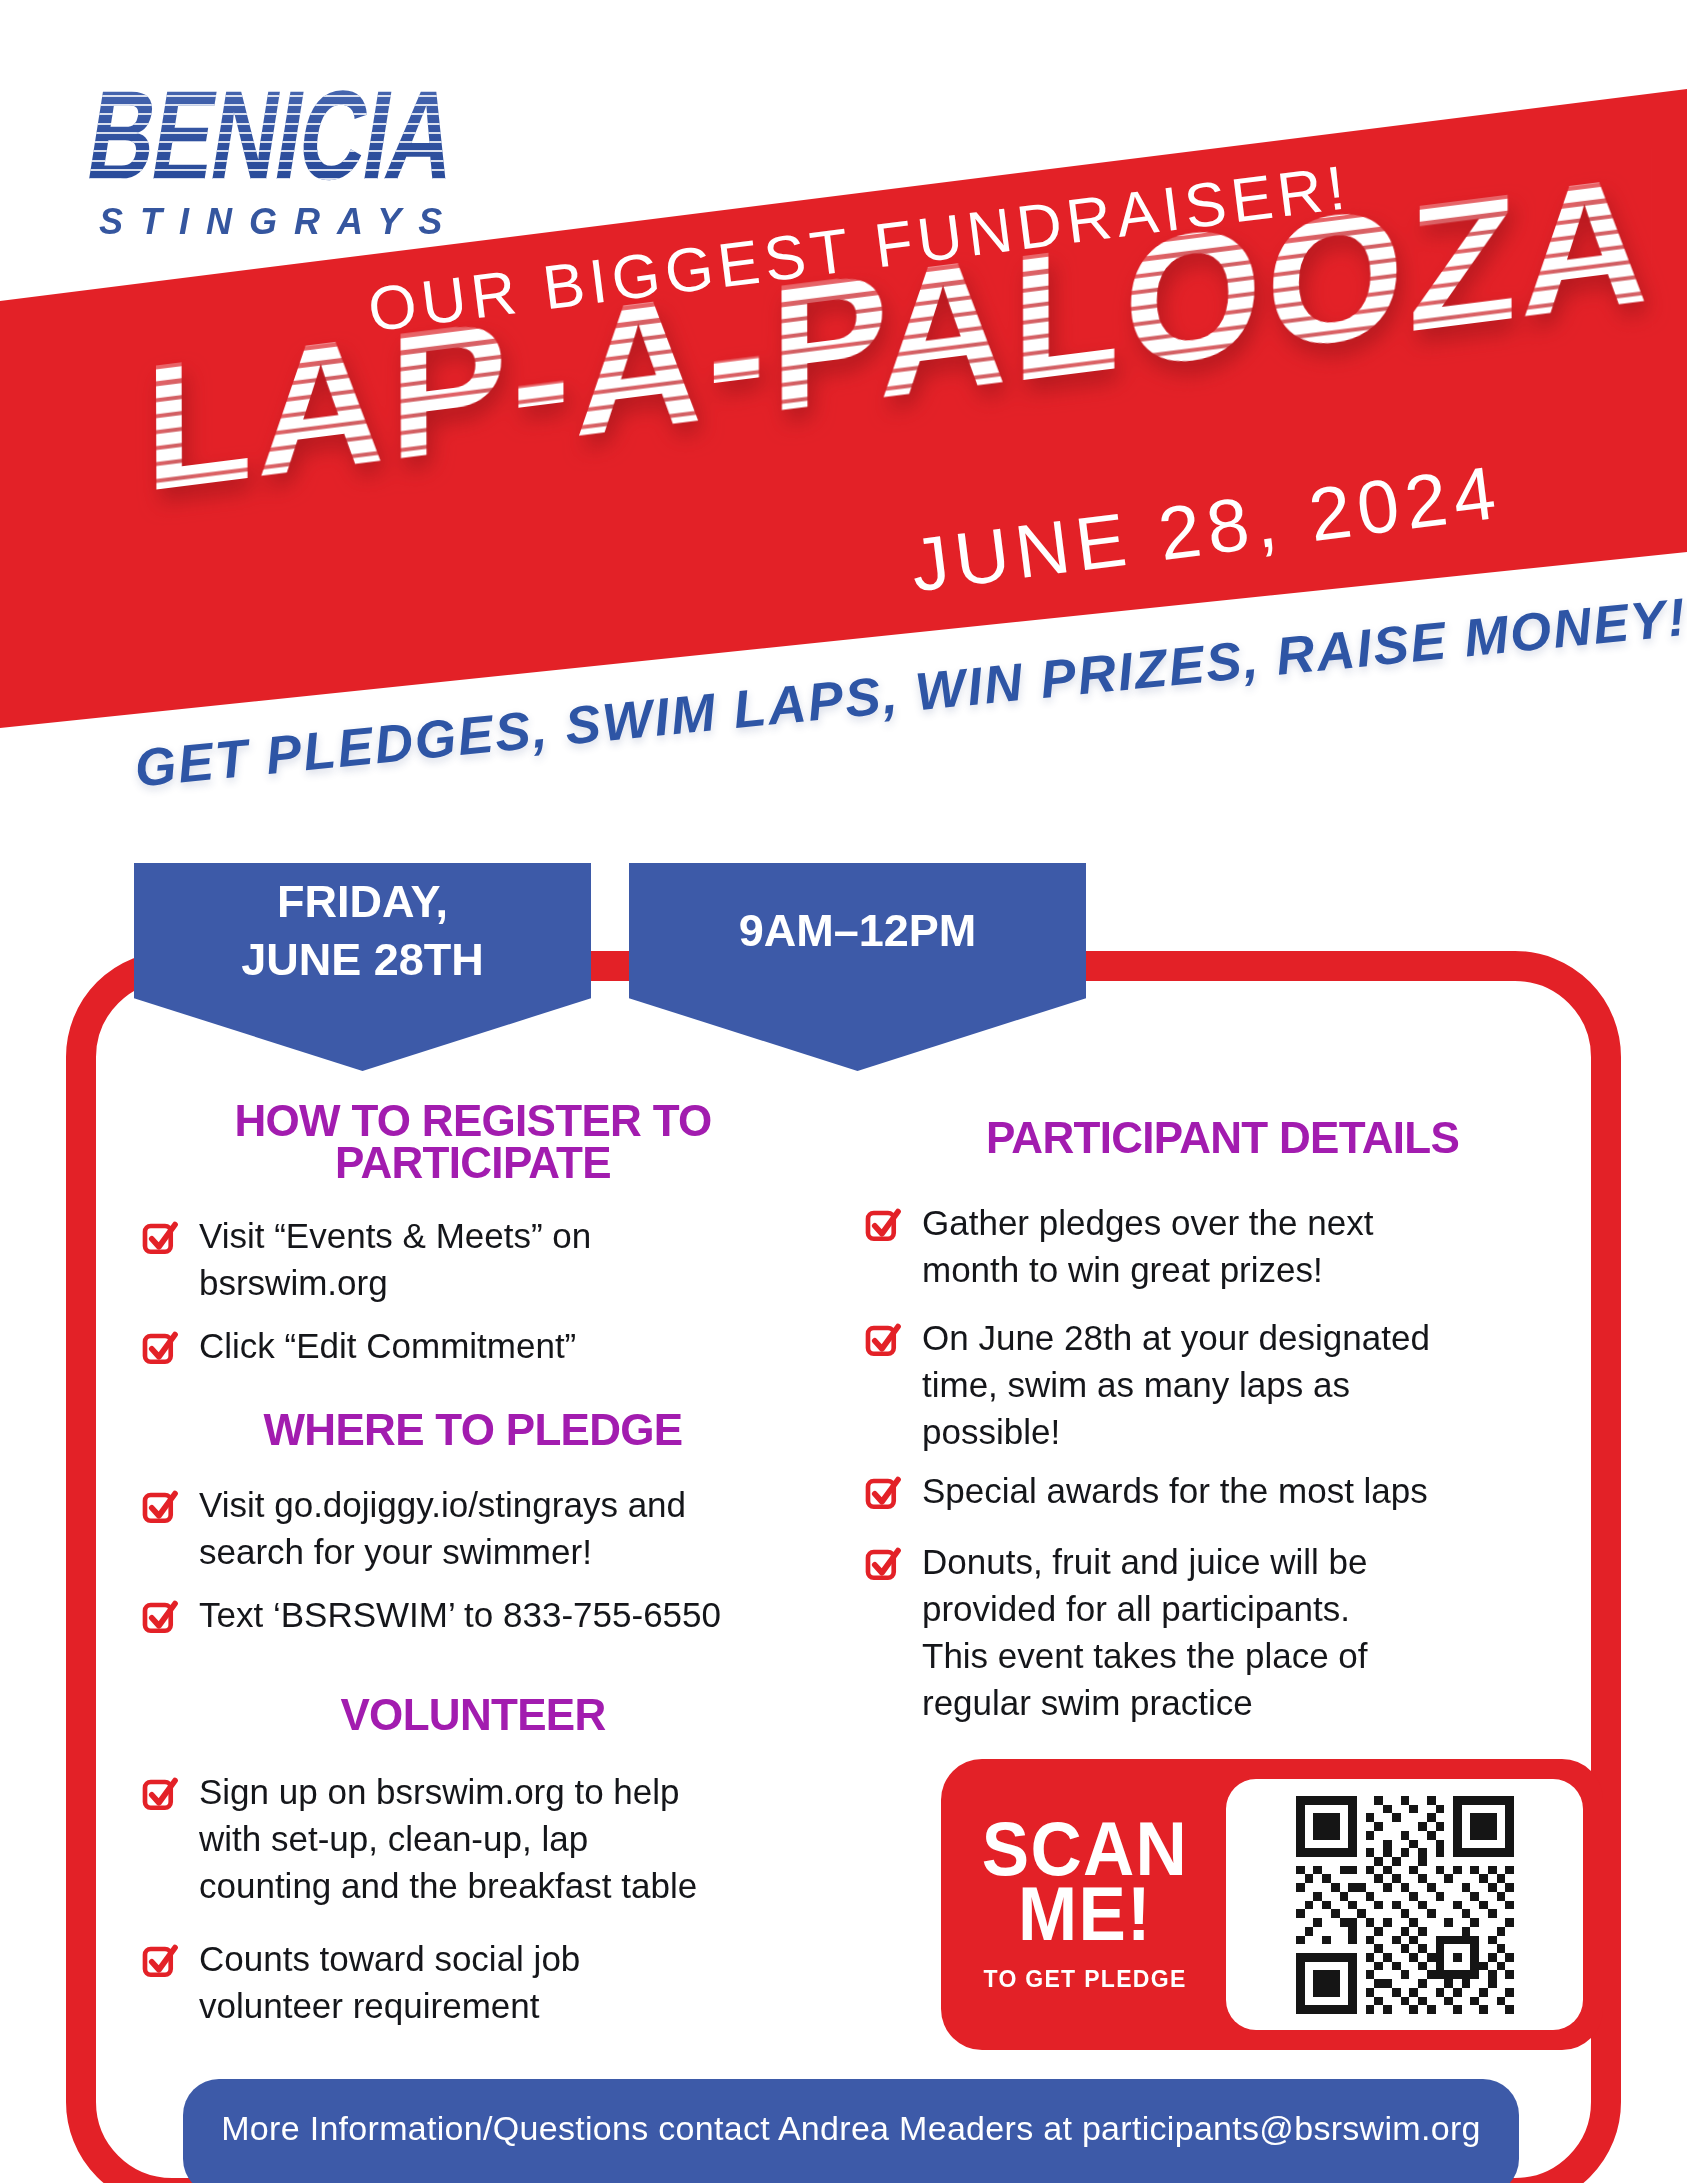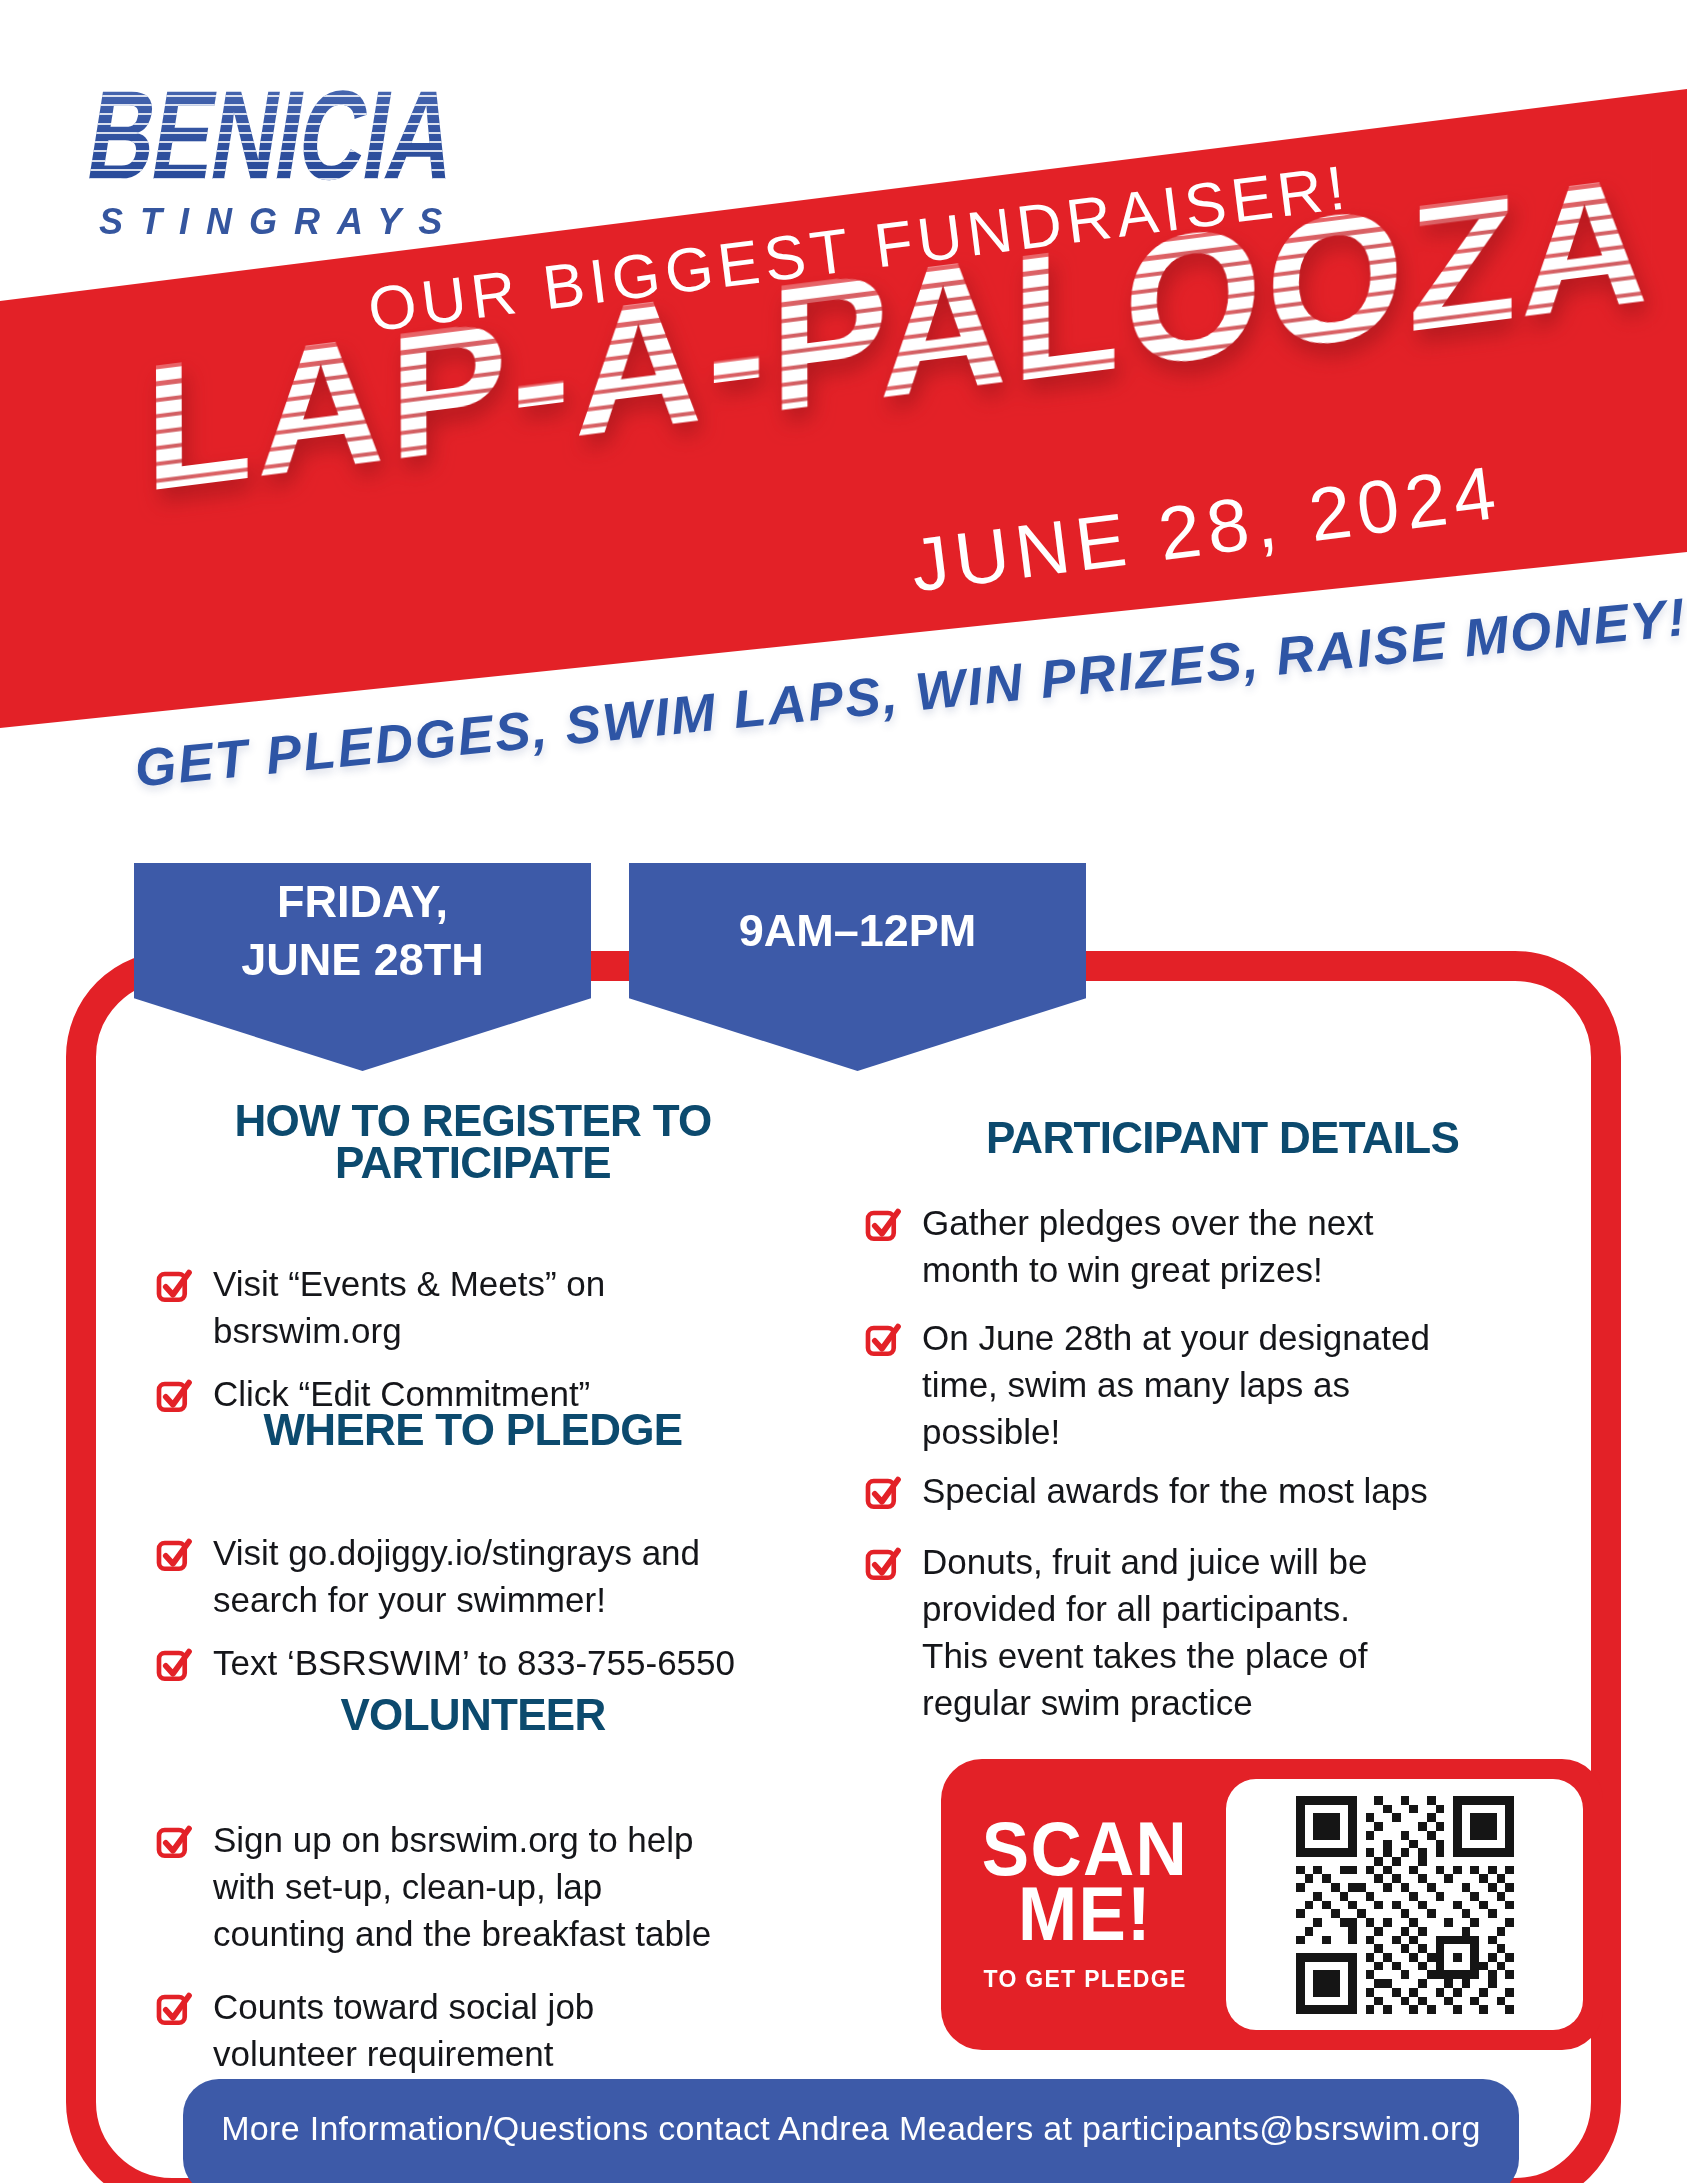"HOW TO REGISTER TO" .heading { color: #0c4a6e -> #a21caf }
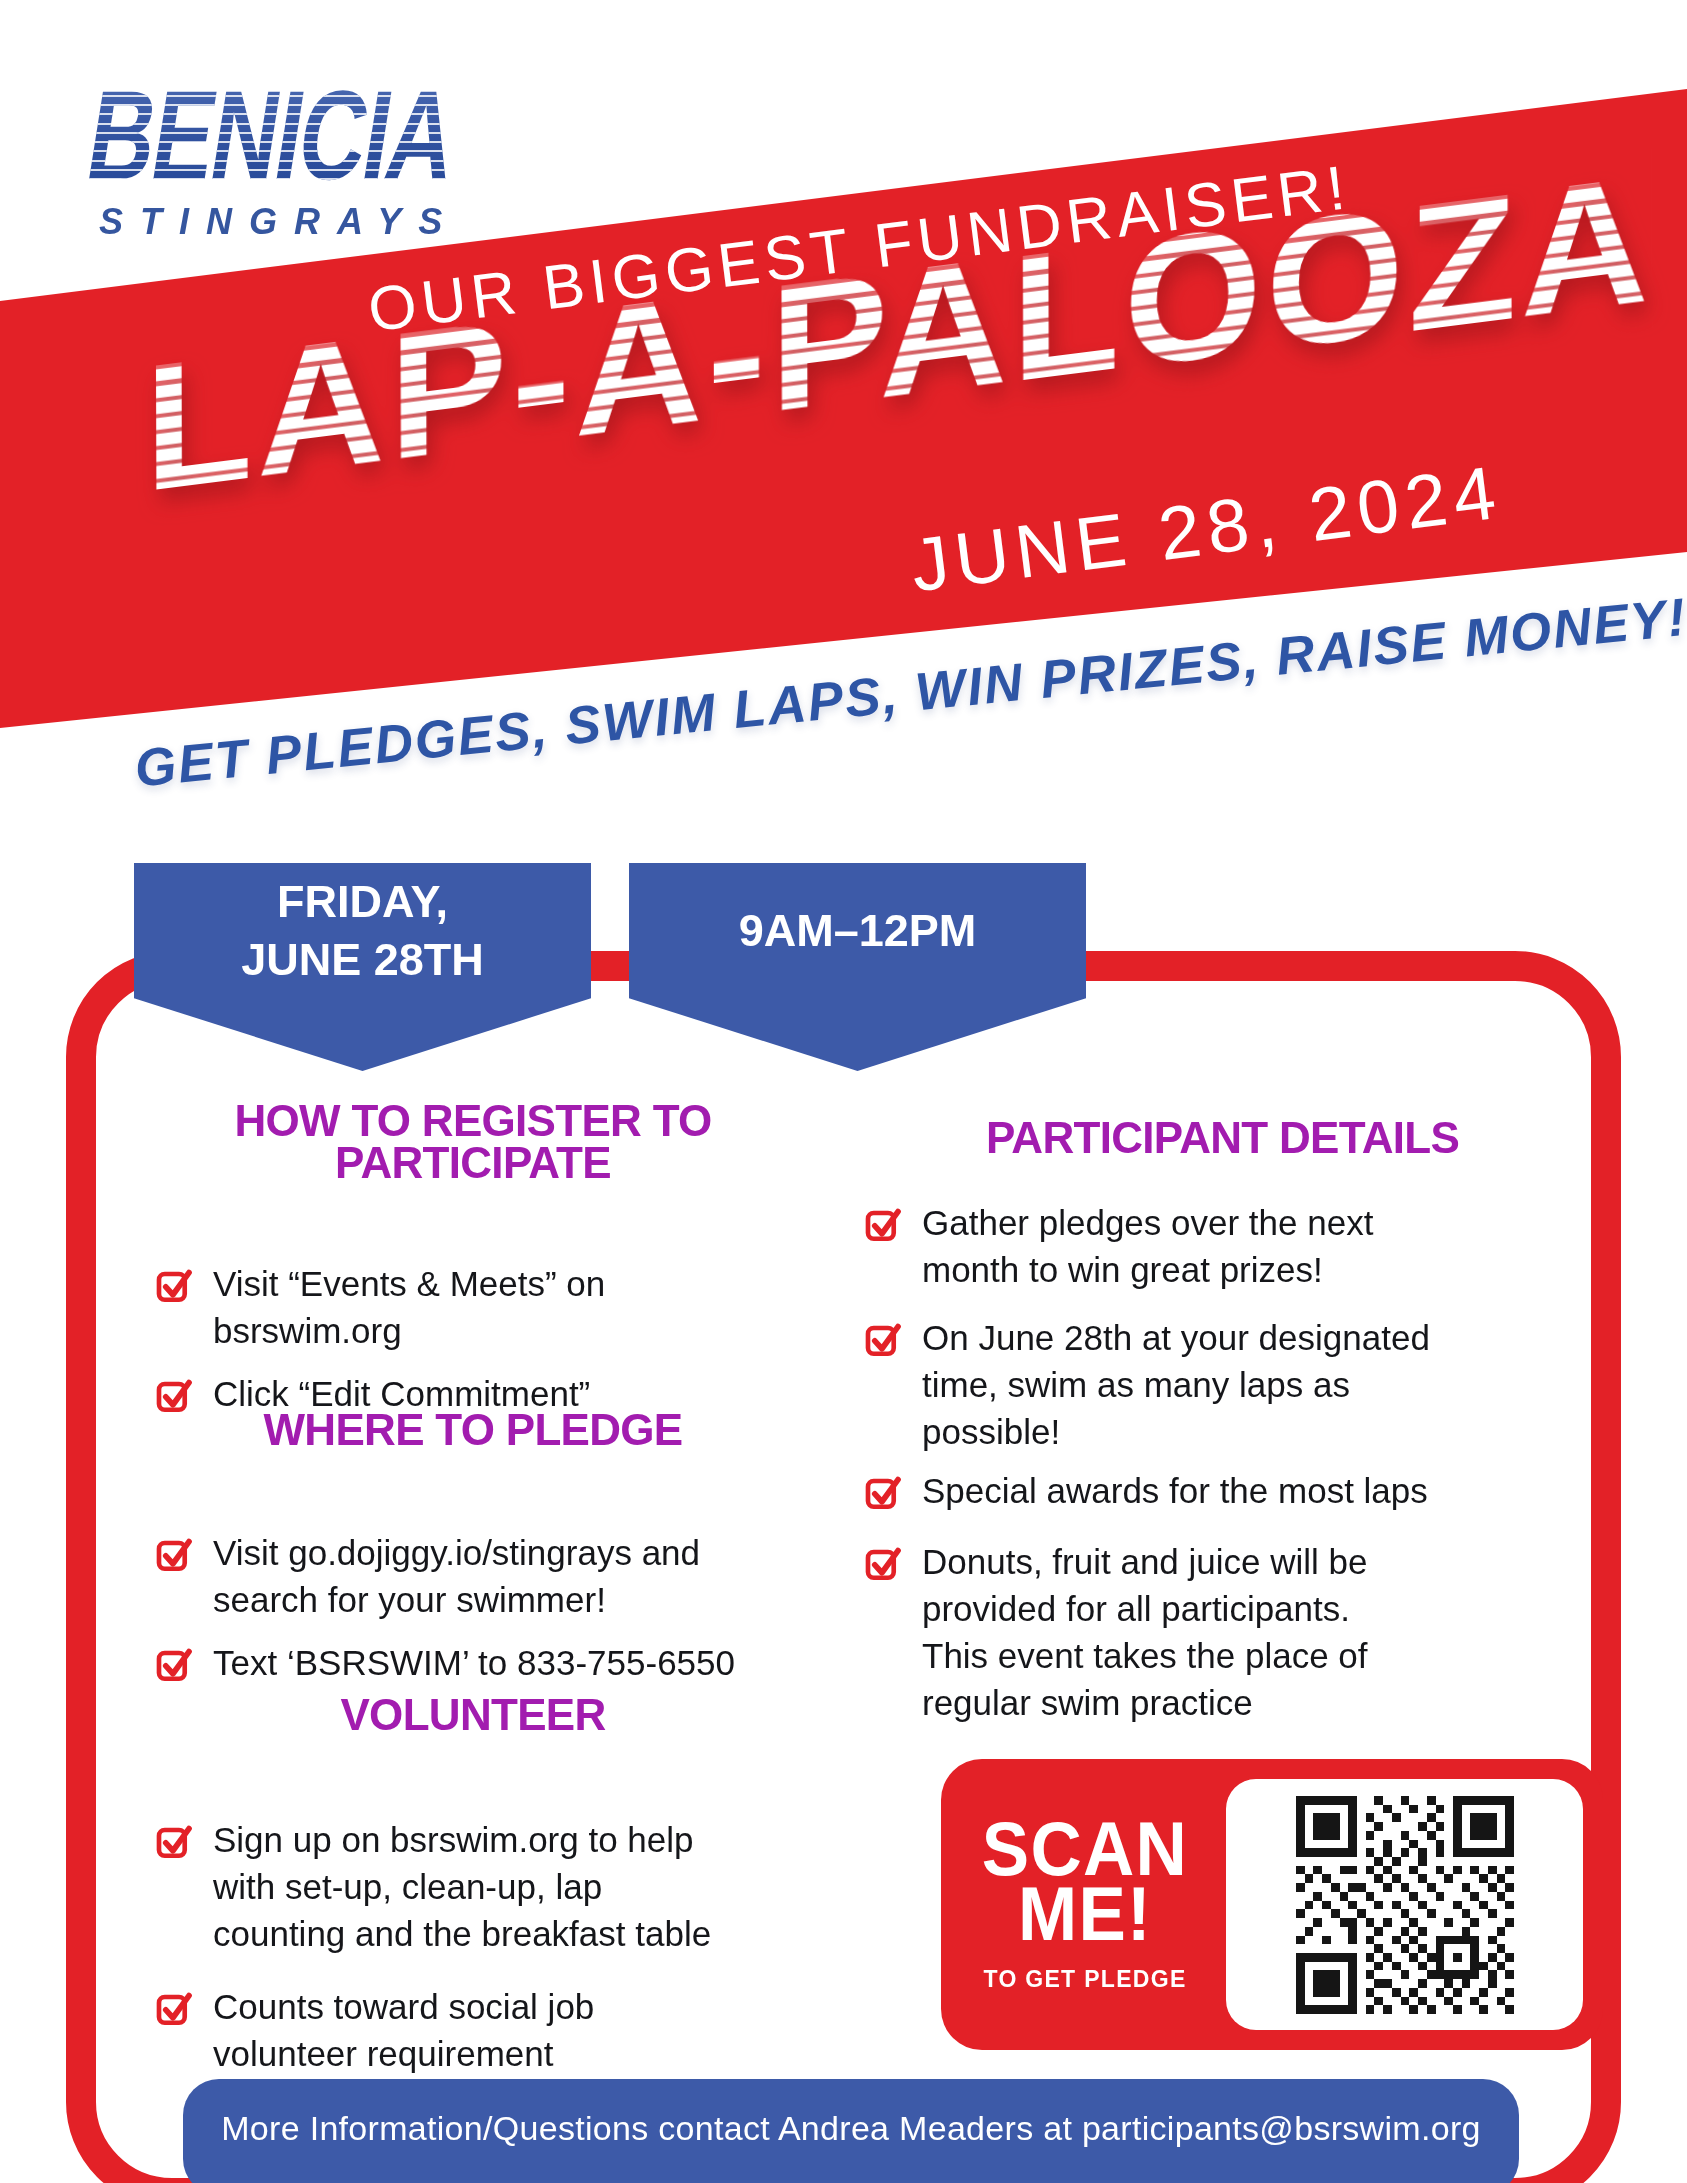"Visit “Events & Meets” on" .item-l { left: 156px -> 142px; margin-top: 48px -> none }
